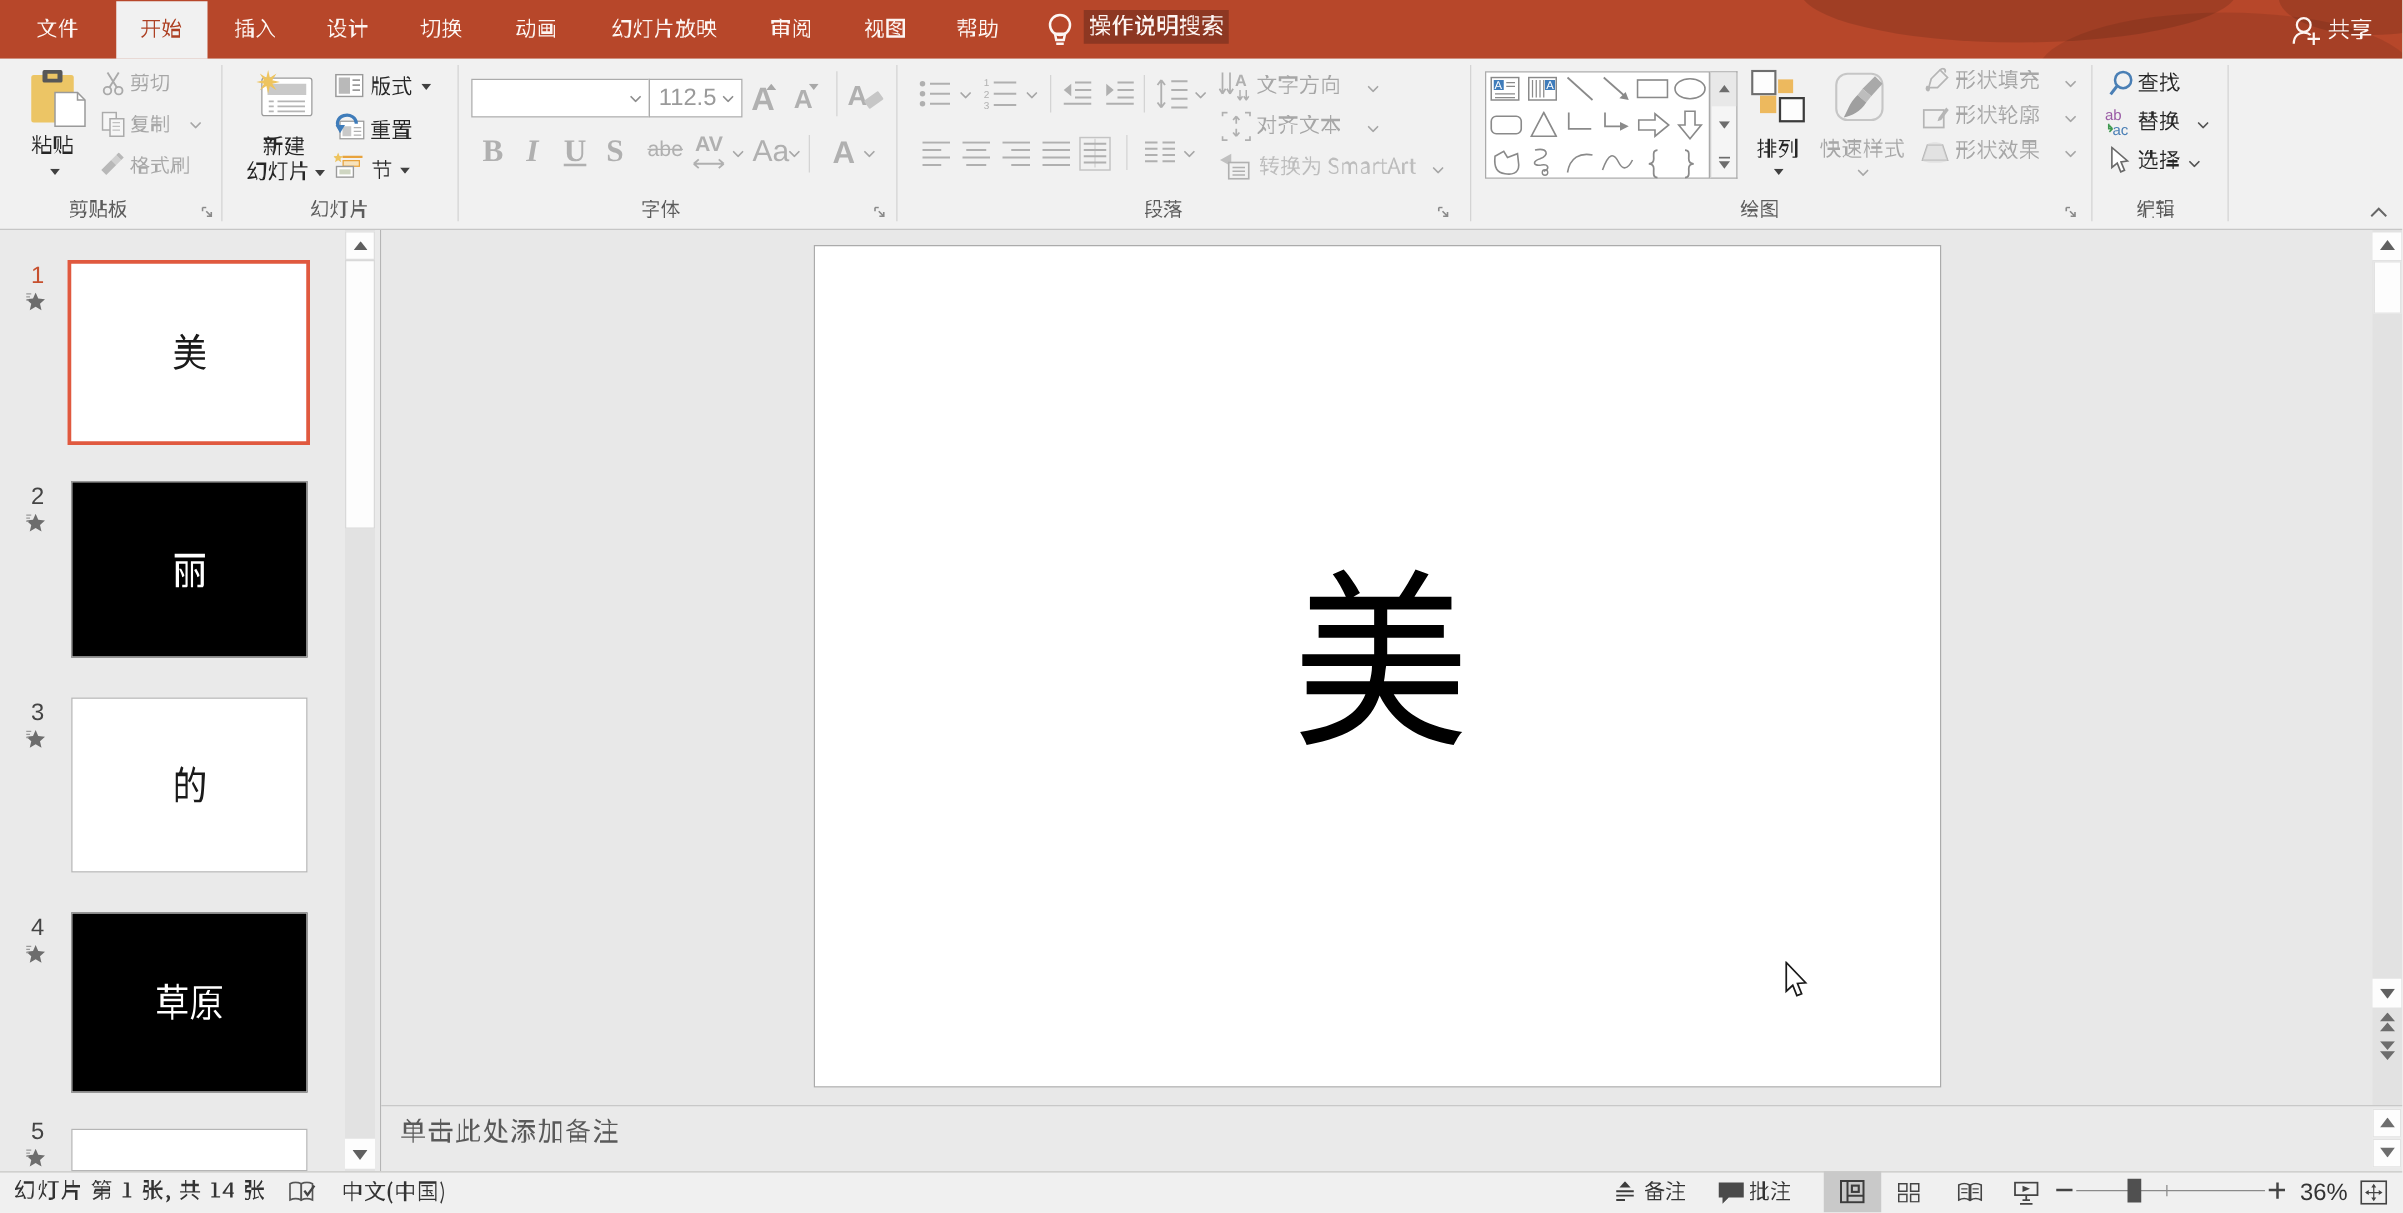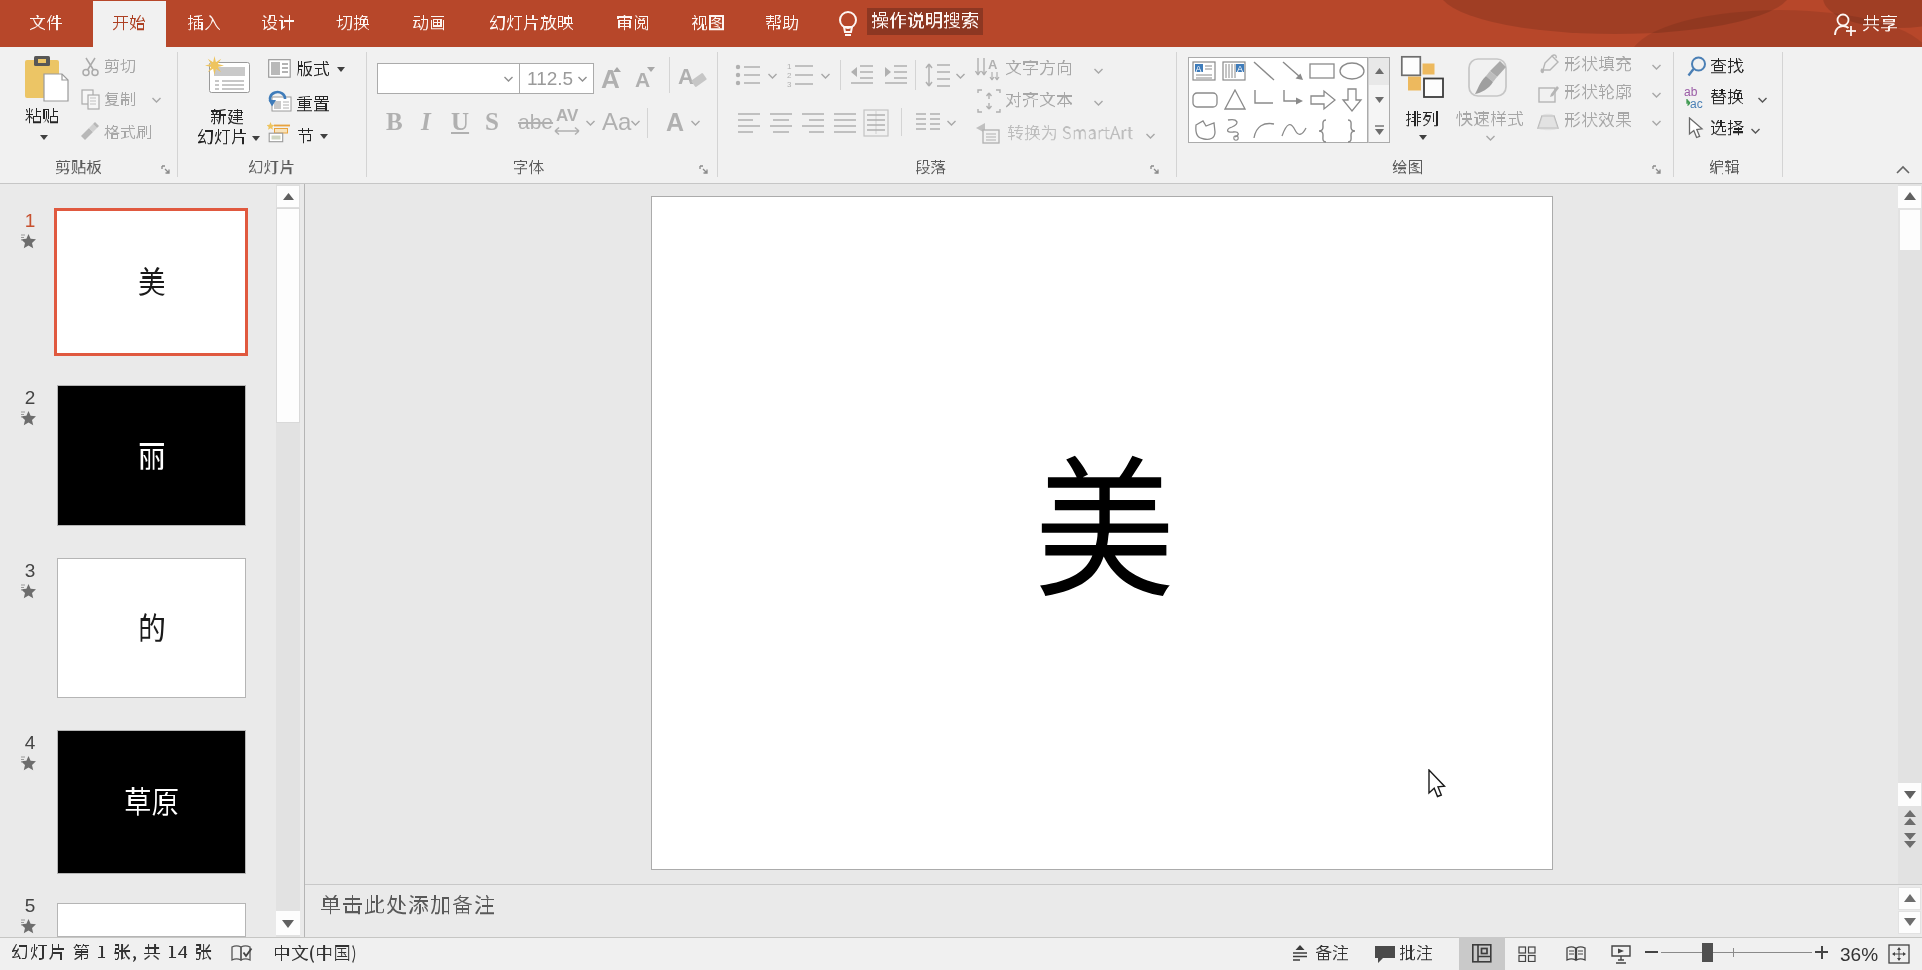"abe" div.abs { font-size: 21px -> 17px }
